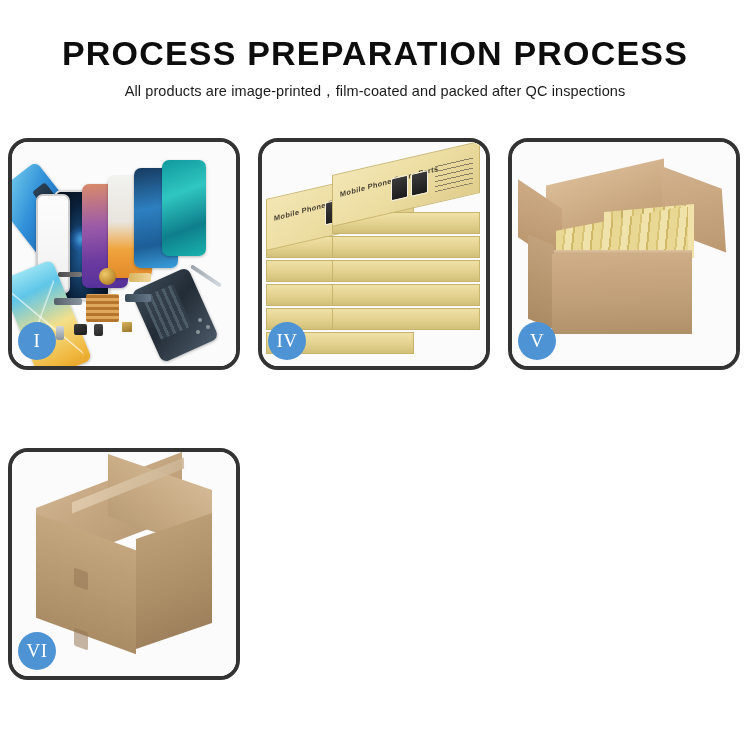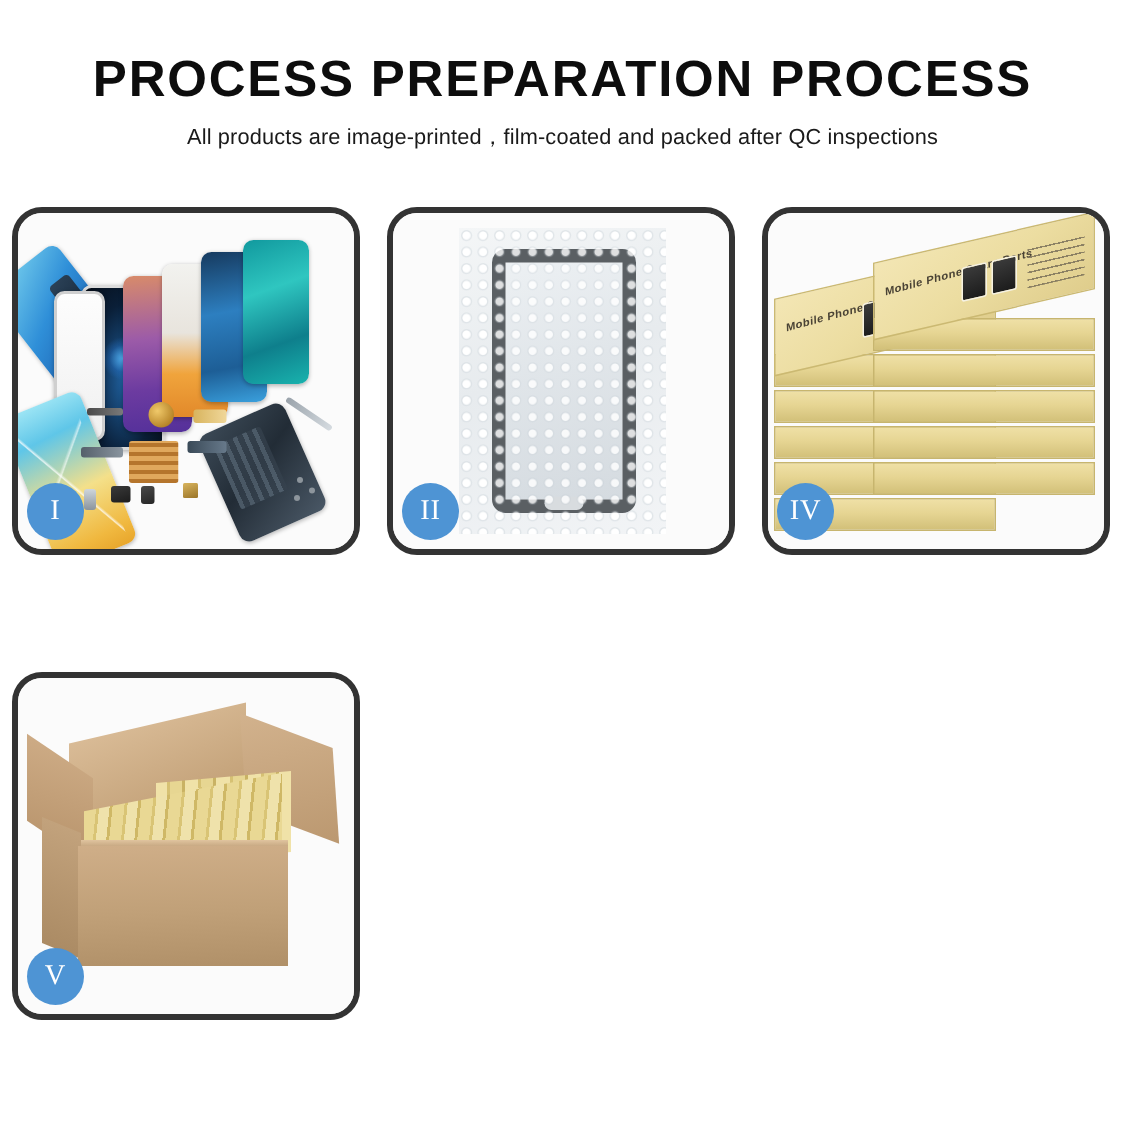"II" div.panel { html: <div> <div> <div> <div></div> <div></div> </div> </div> <div>II</div> </div> -> none }
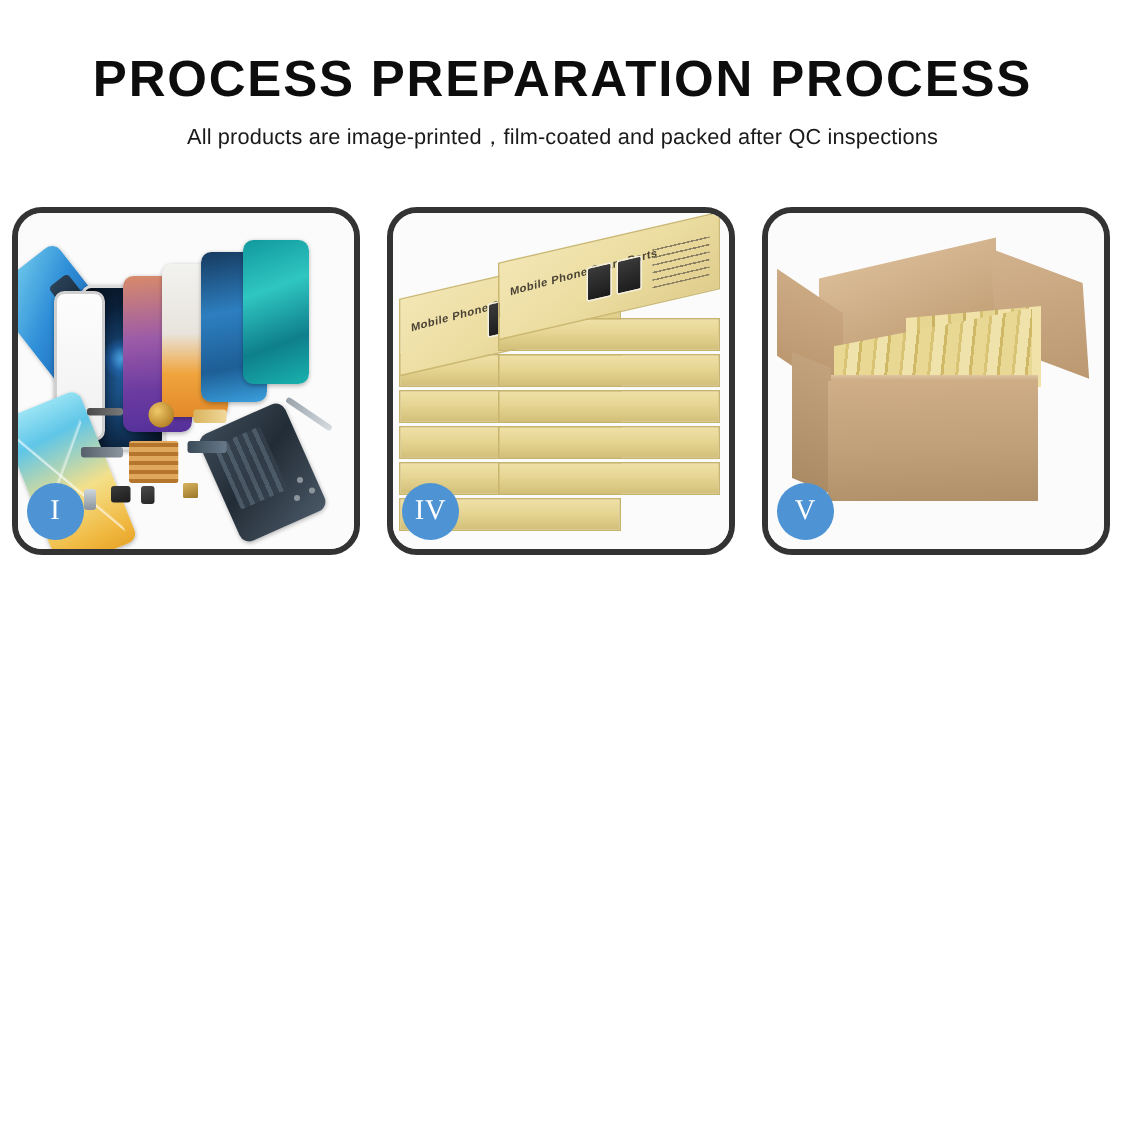"VI" div.panel { html: none -> <div> <div> <div></div> <div></div> <div></div> <div></div> <div></div> <div></div> <div></div> </div> <div>VI</div> </div> }
